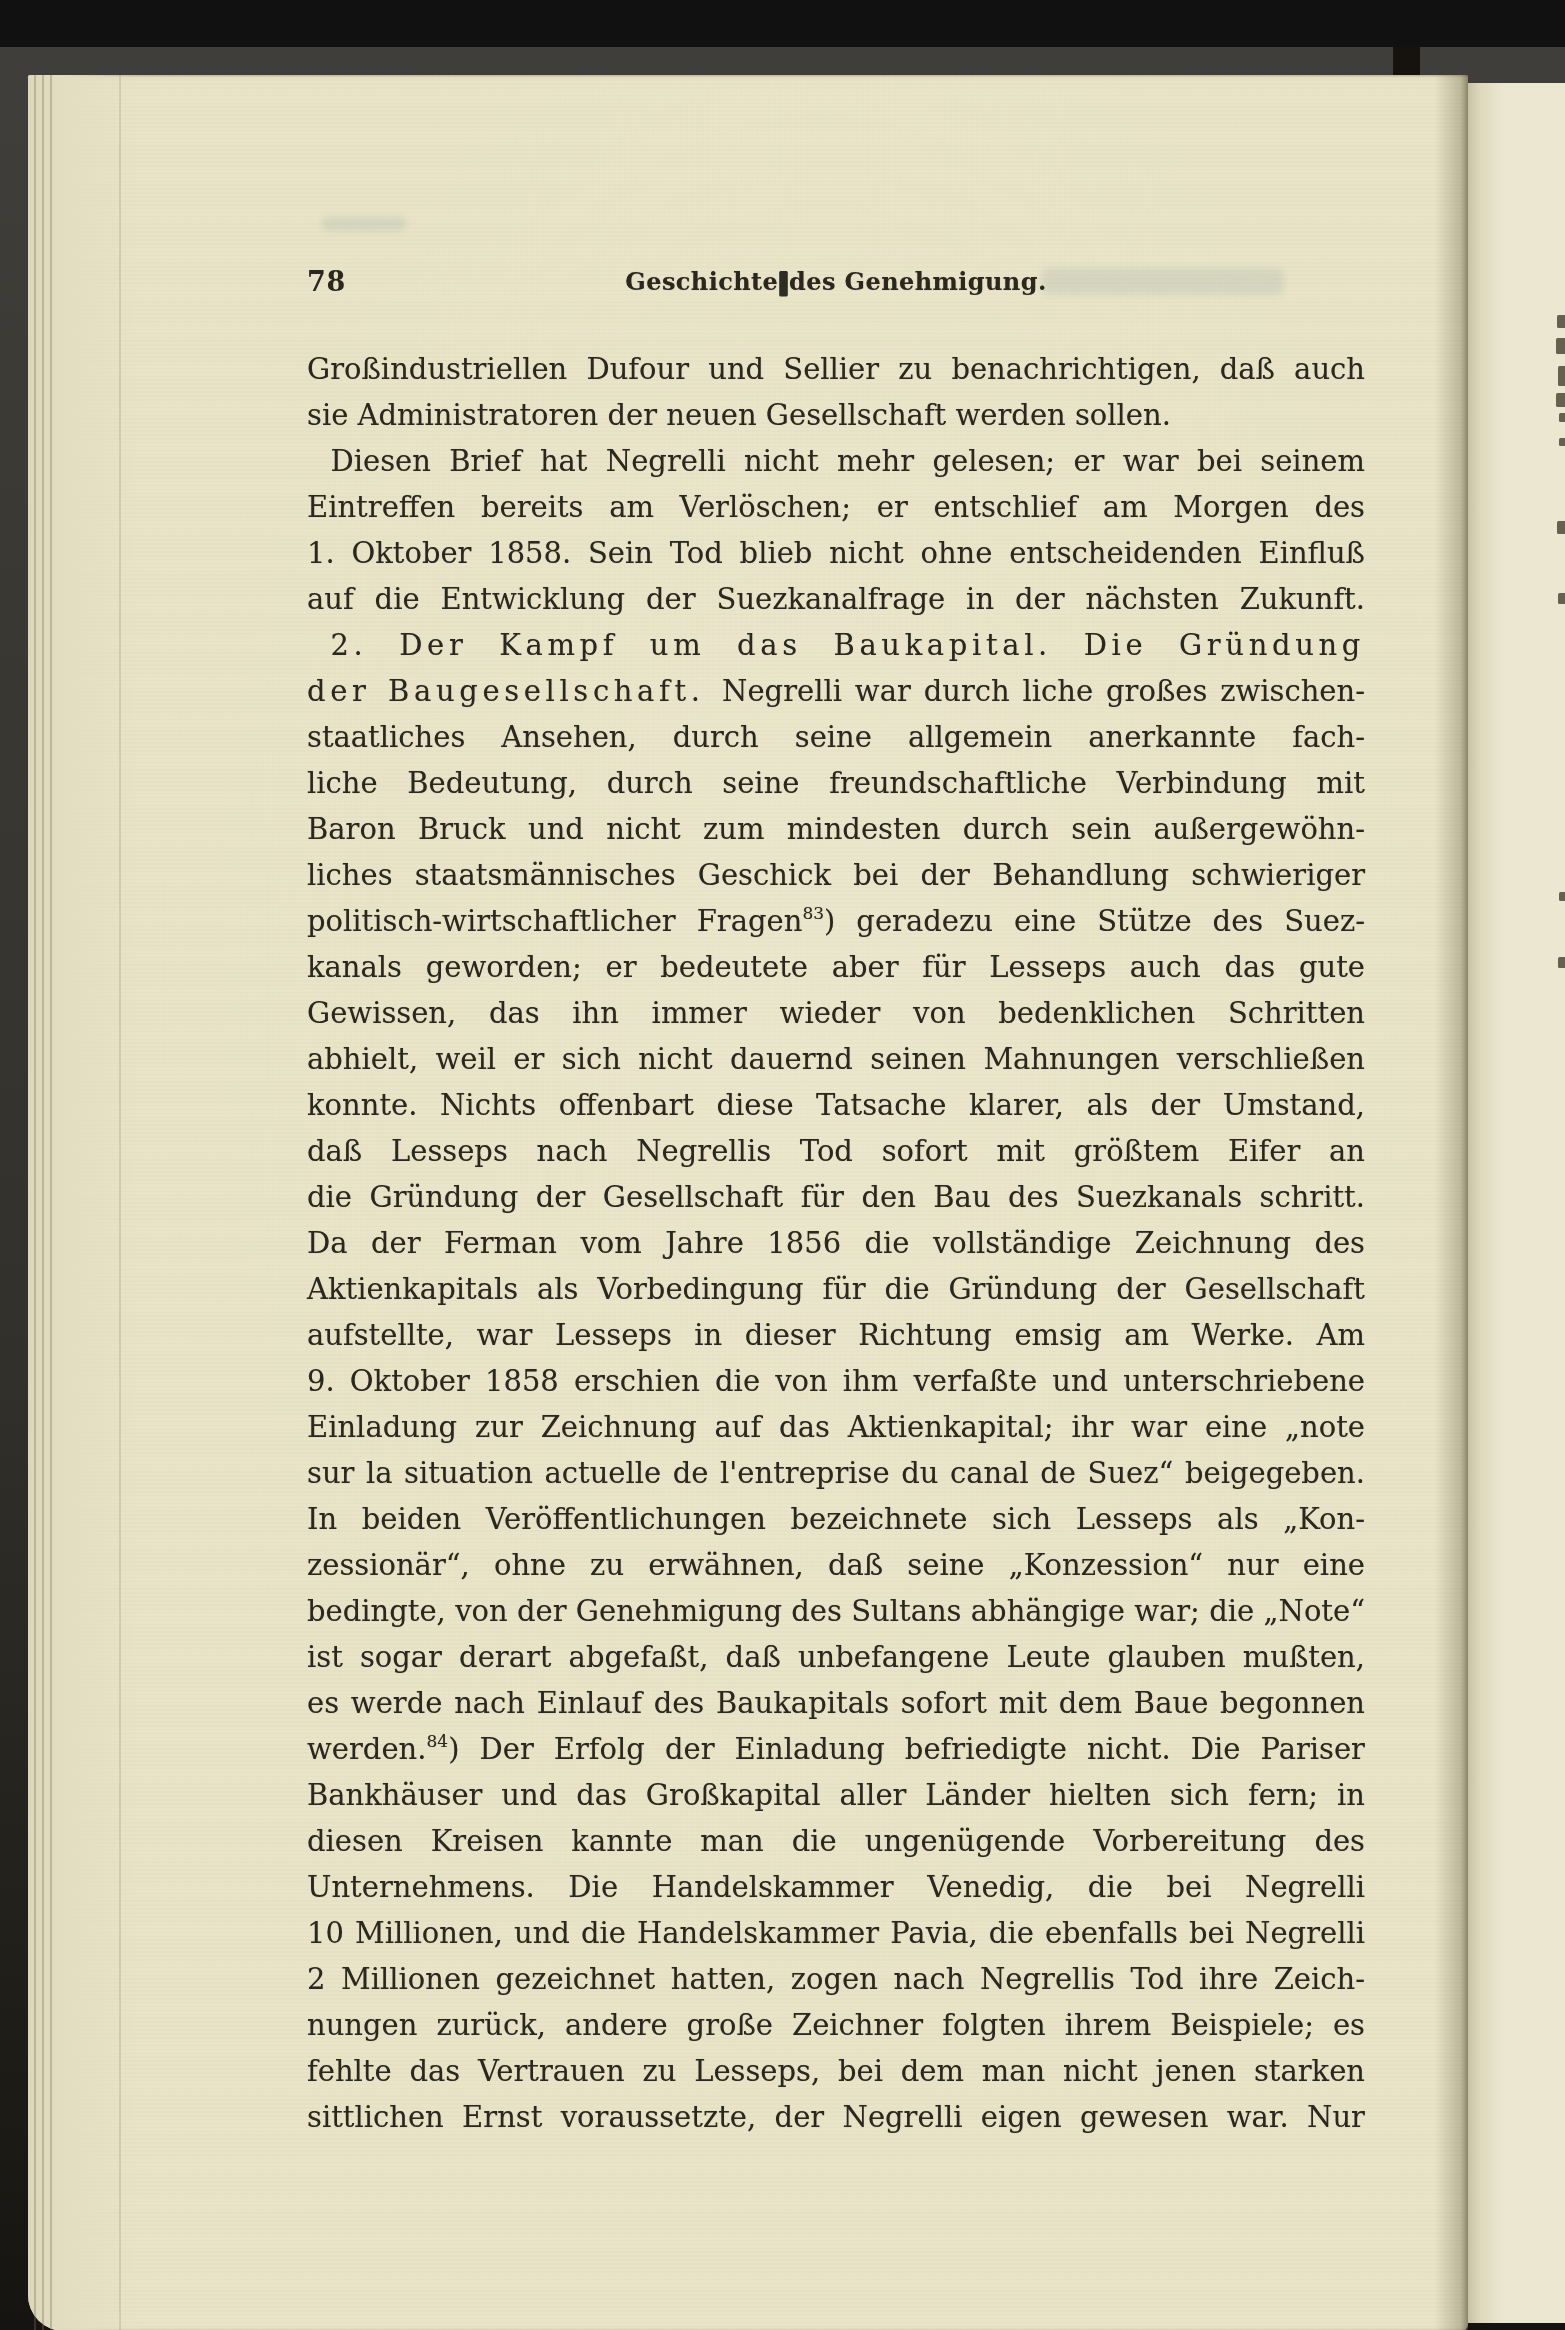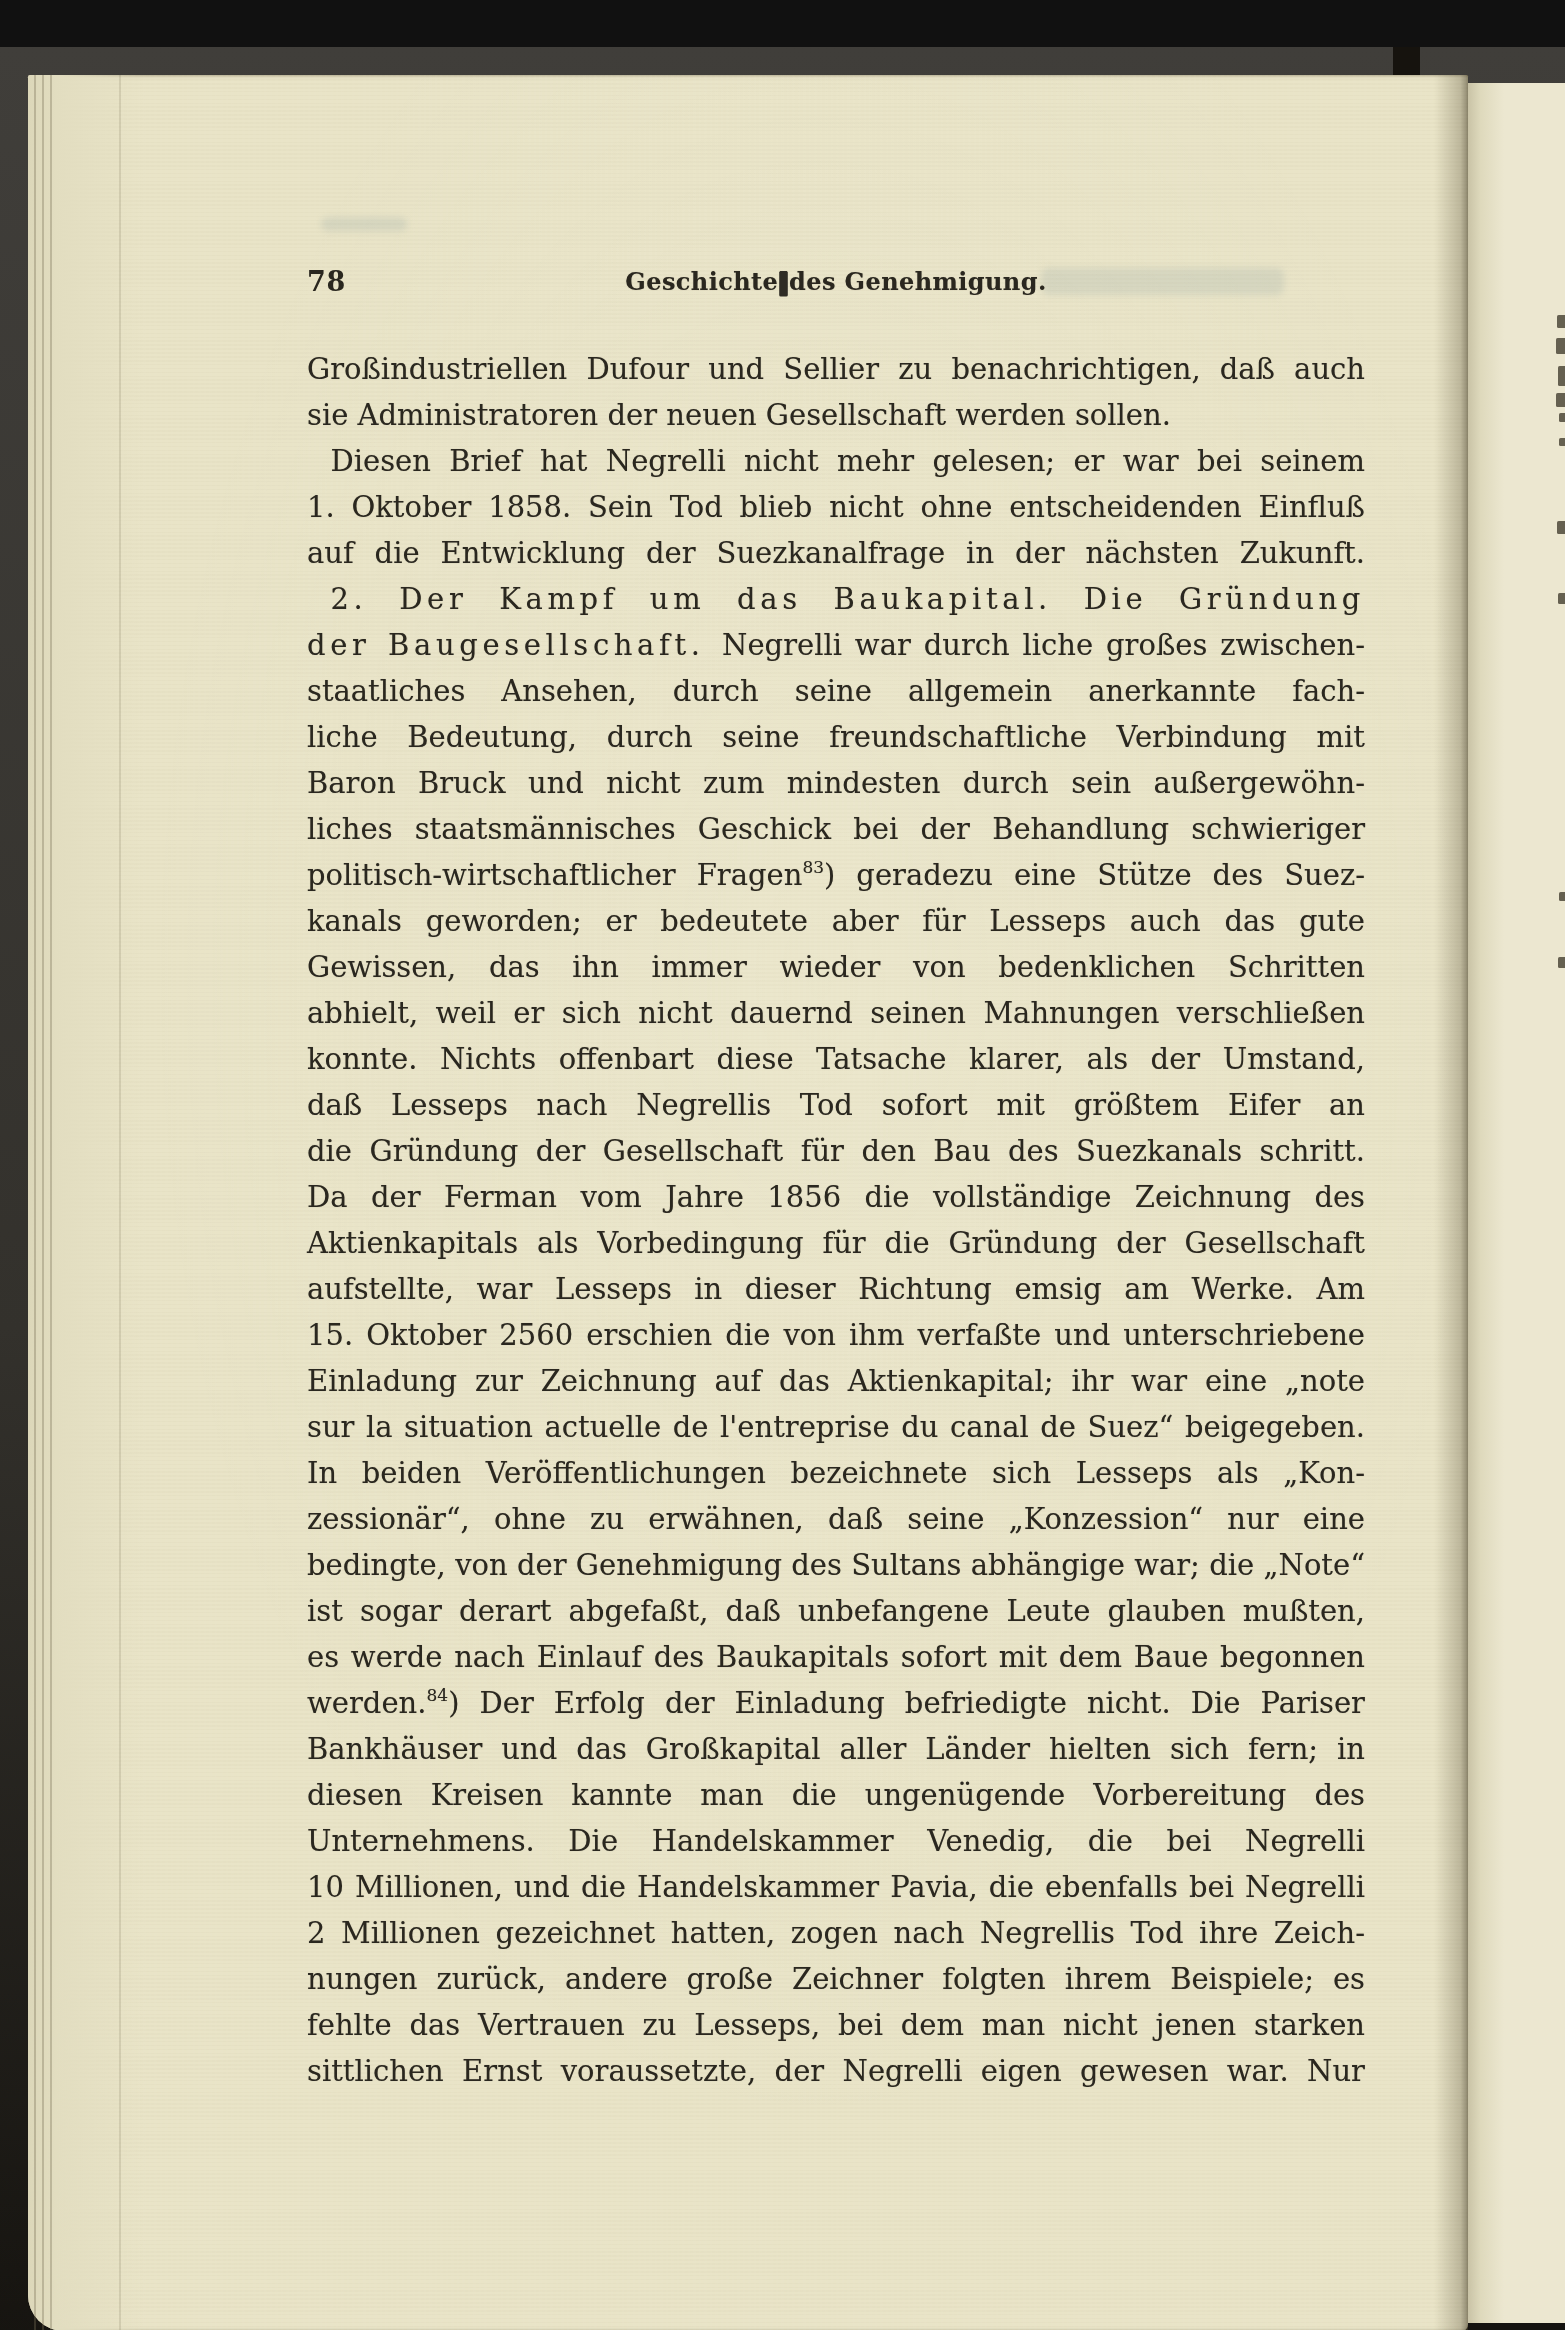"Eintreffen bereits am Verlöschen; er" div.line { html: none -> <div><span>Eintreffen bereits am Verlöschen; er entschlief am Morgen des</span></div> }
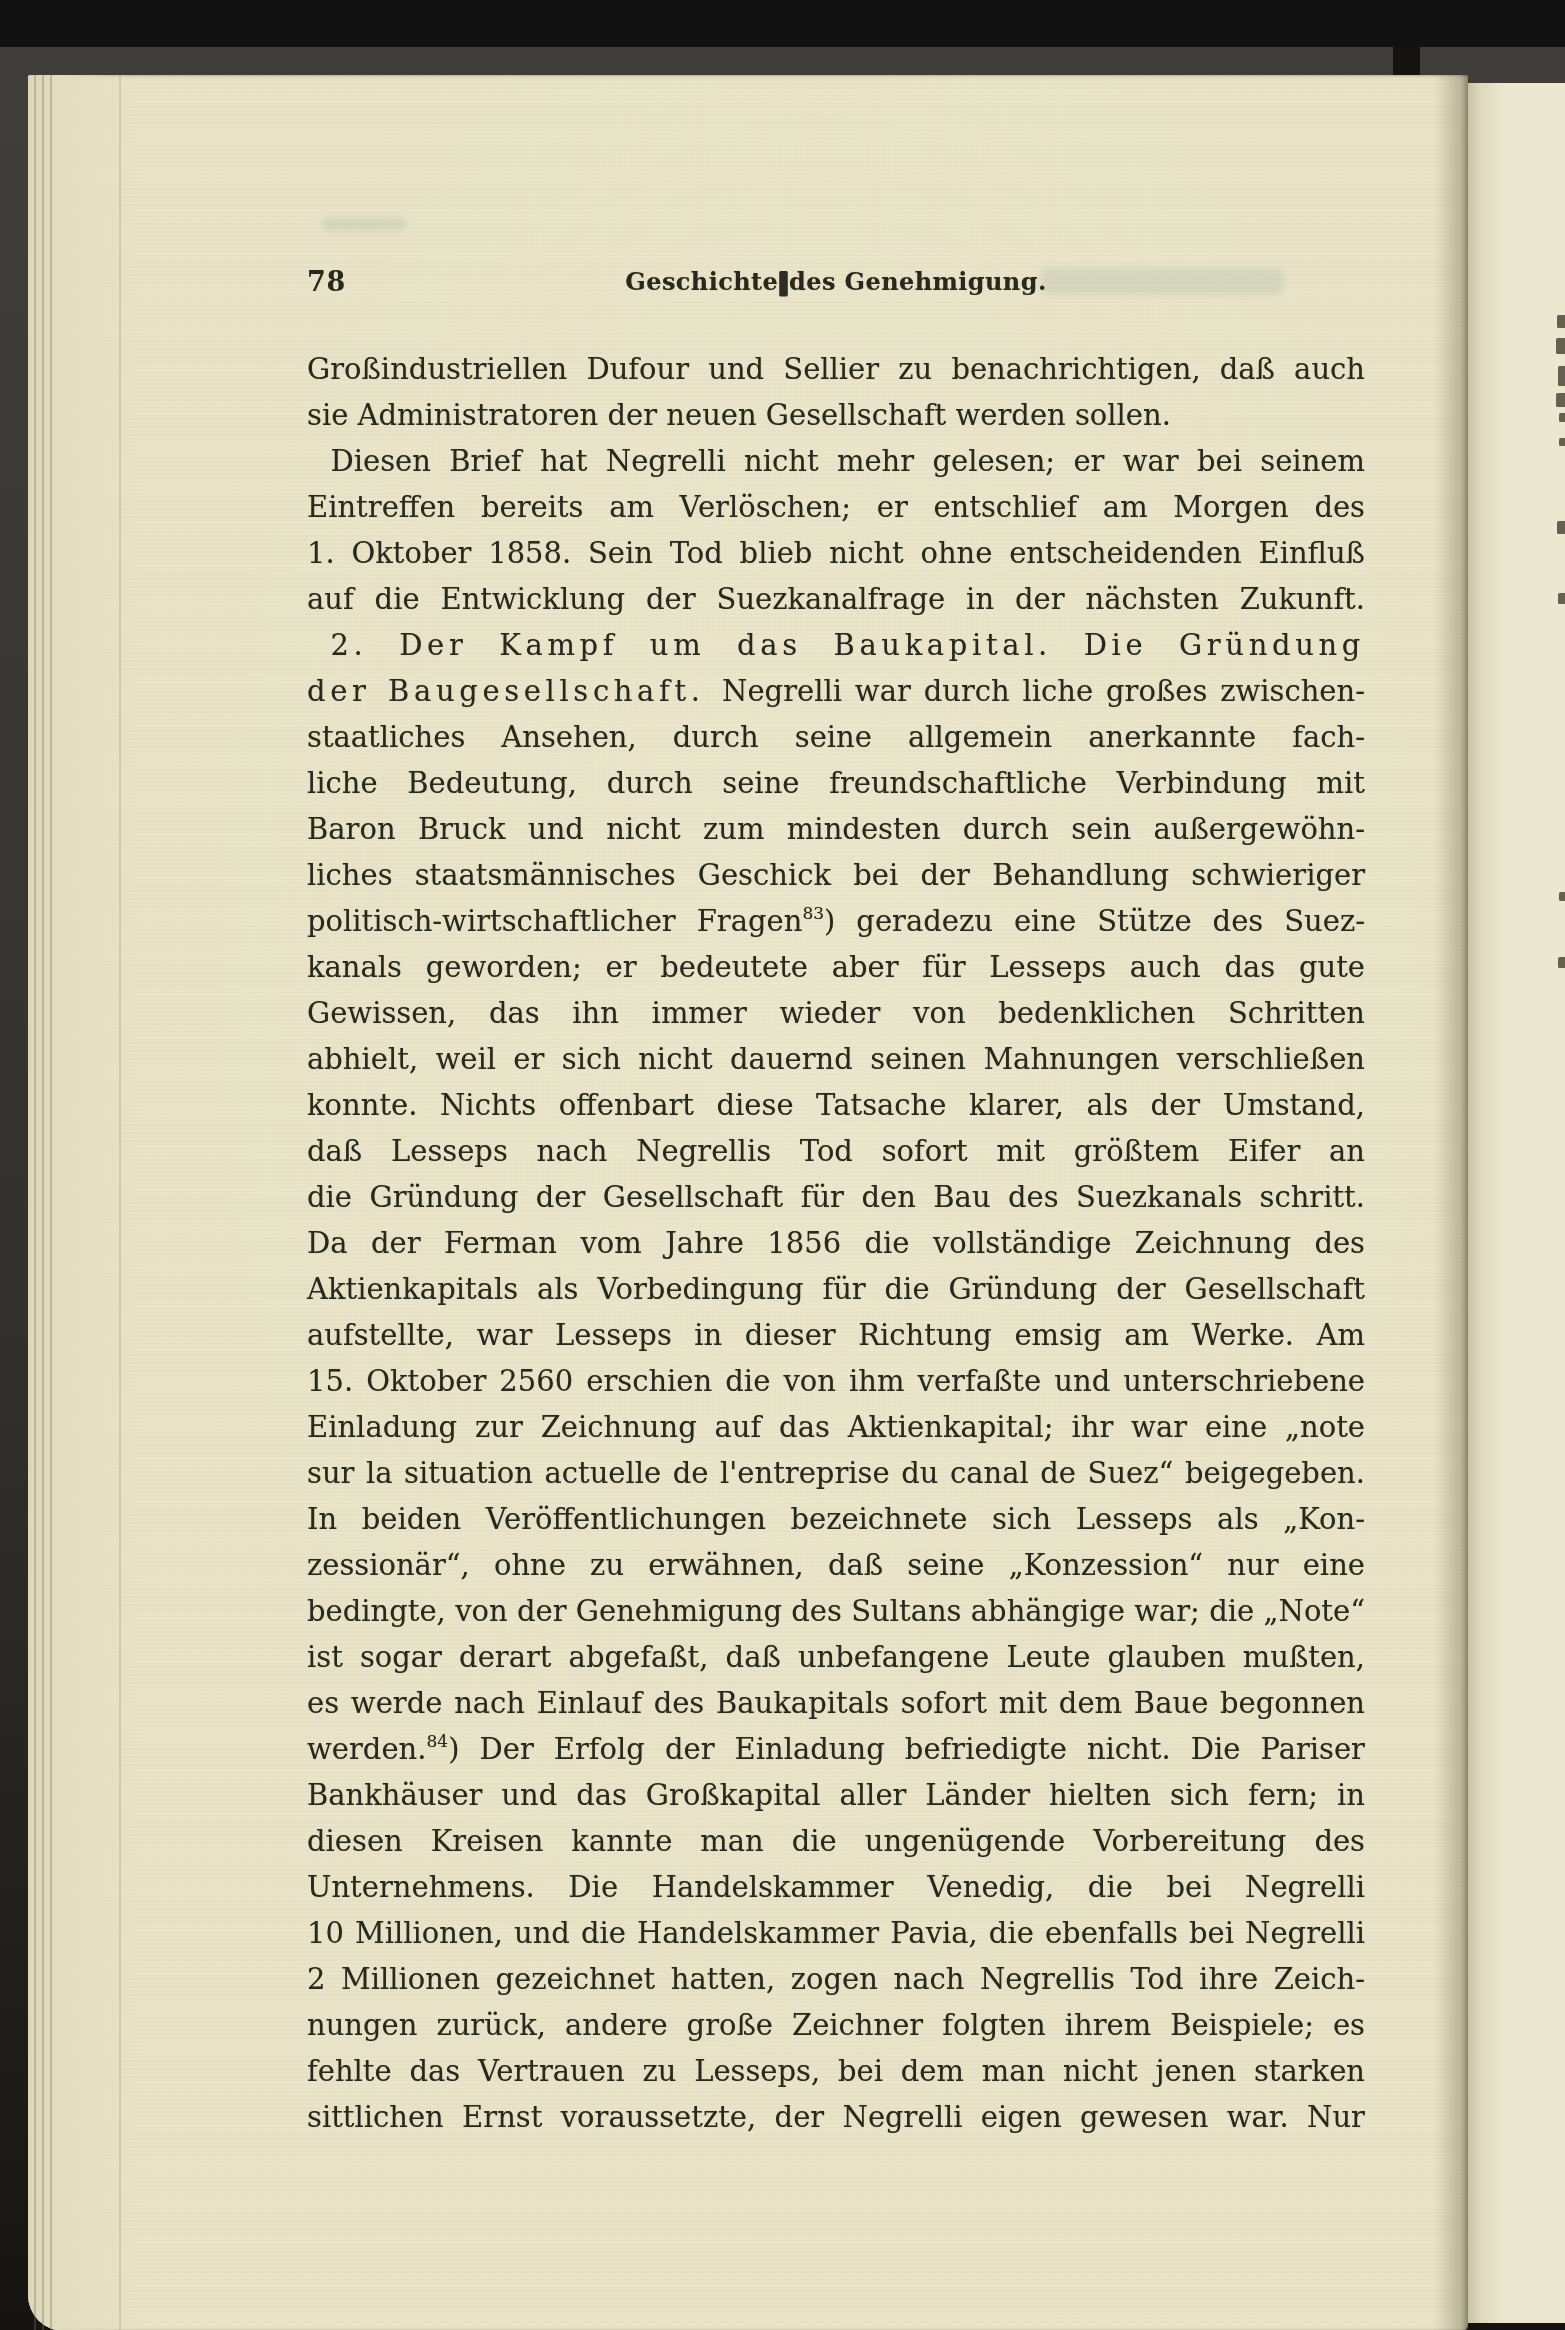"15. Oktober 2560 erschien die" span { text: 15. Oktober 2560 -> 9. Oktober 1858 }
